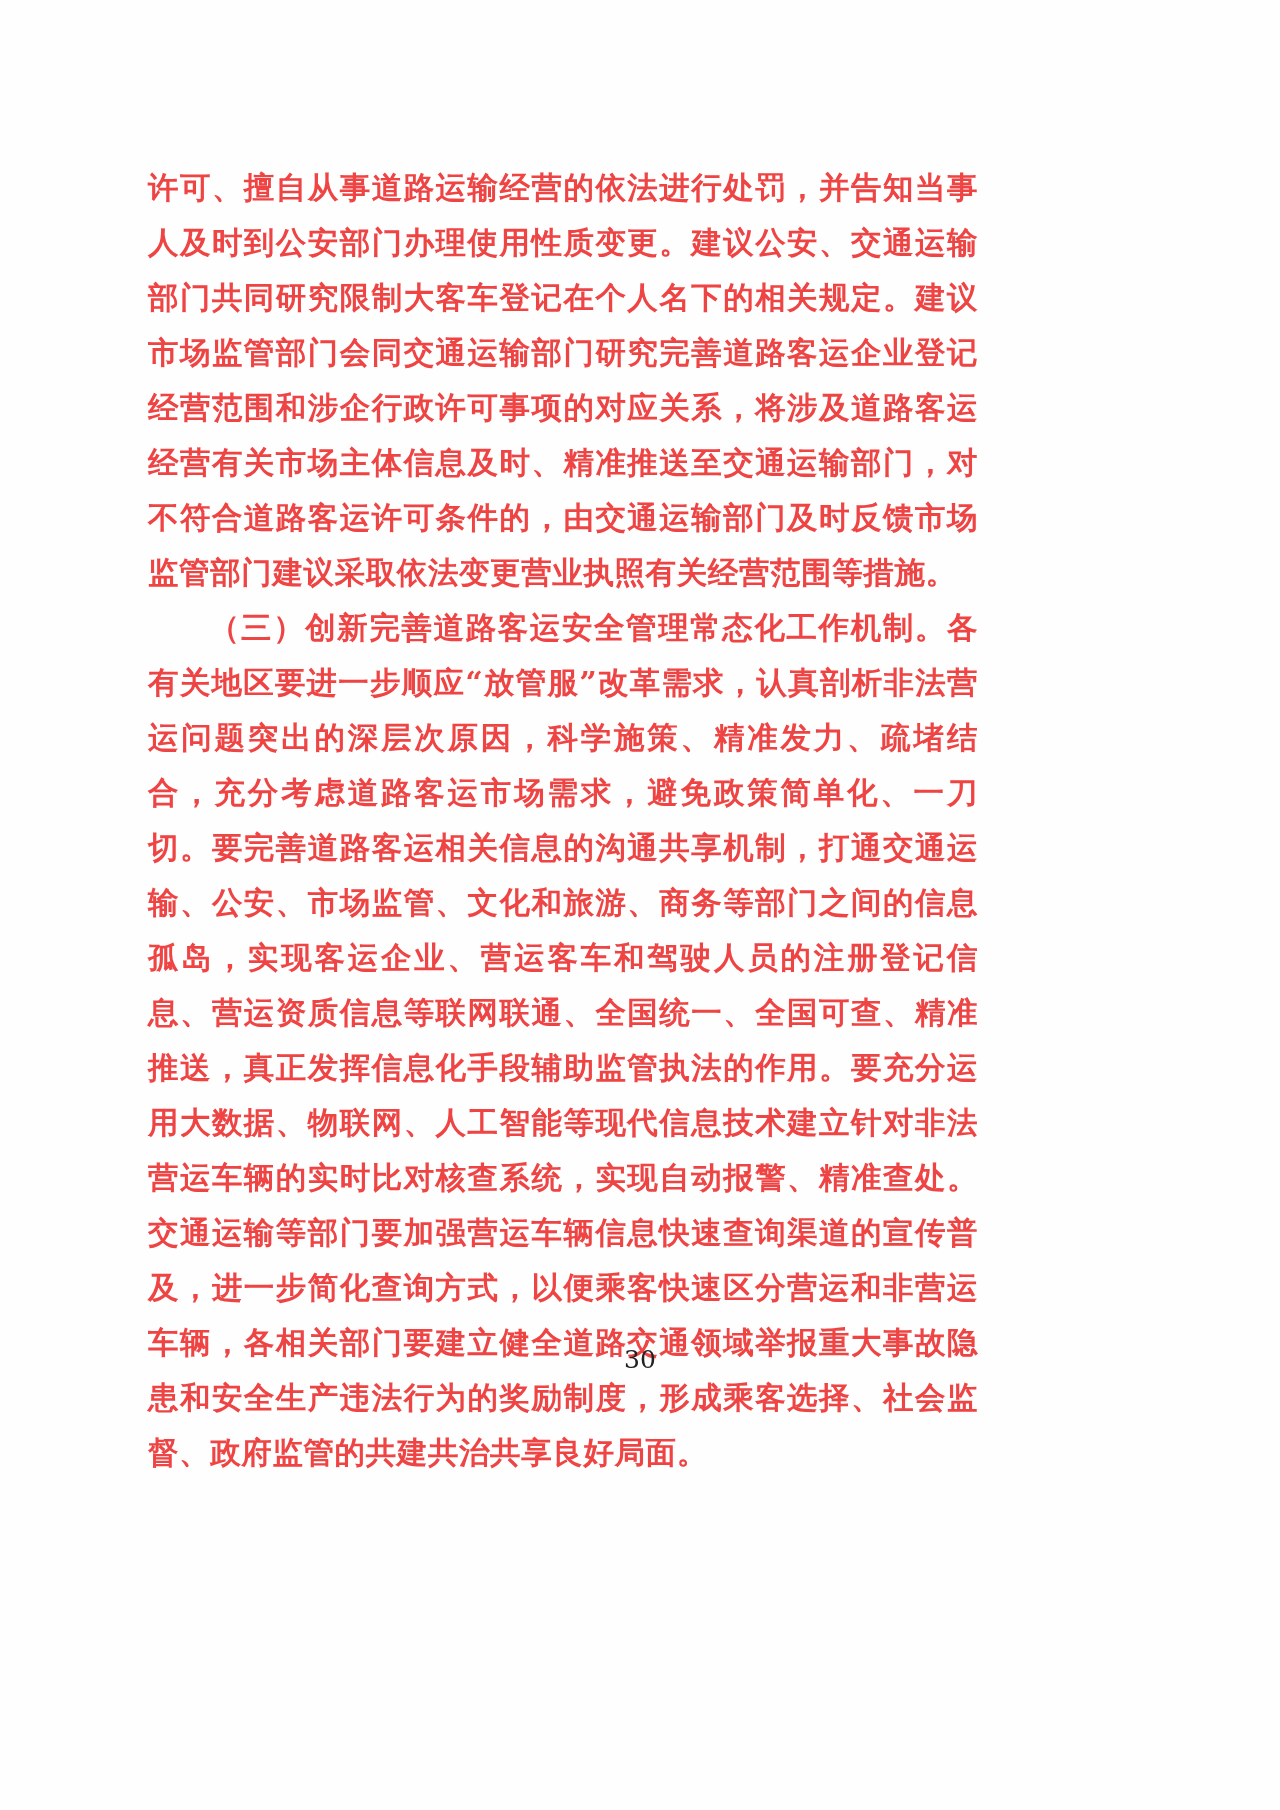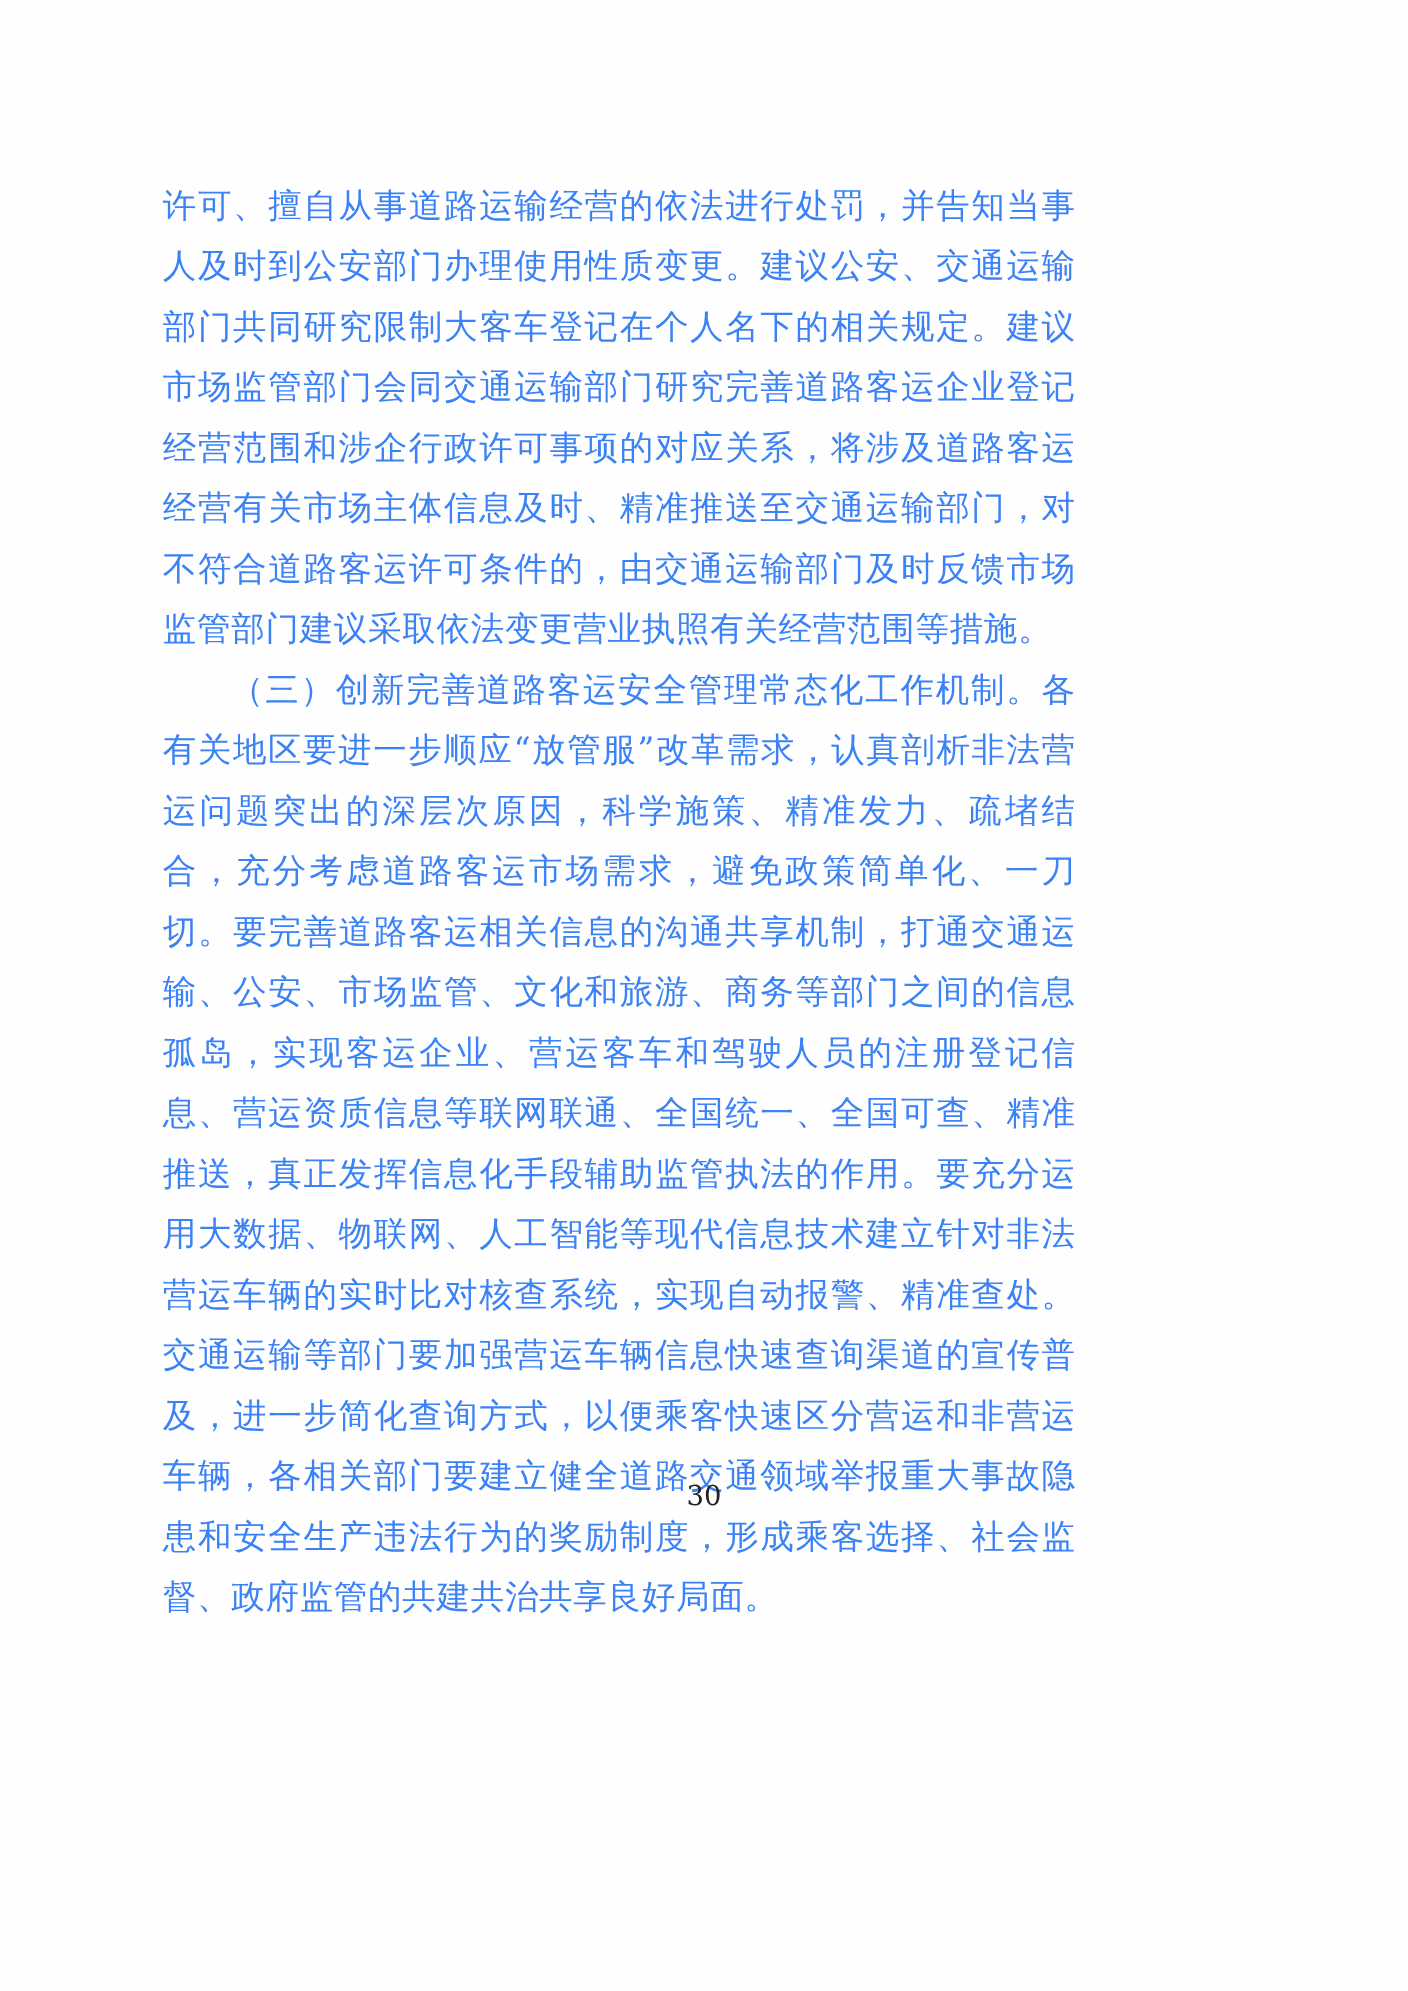"许可、擅自从事道路运输经营的依法进行处罚，并告知当事人及时到公安部门办理使用性质" .para { color: #3b82f6 -> #ef4444; font-weight: none -> bold }
